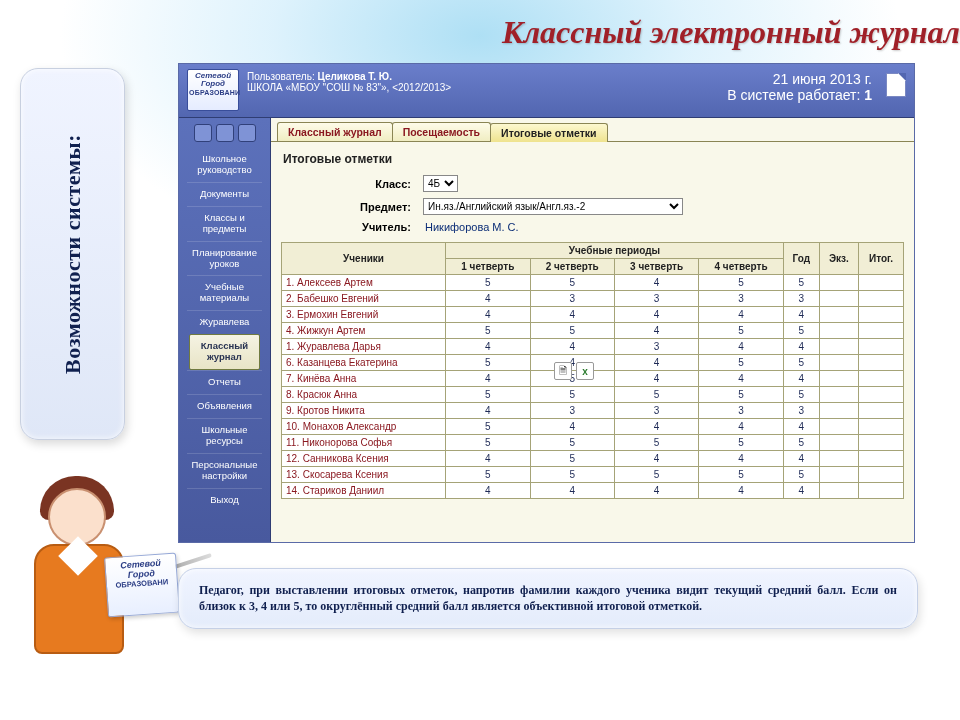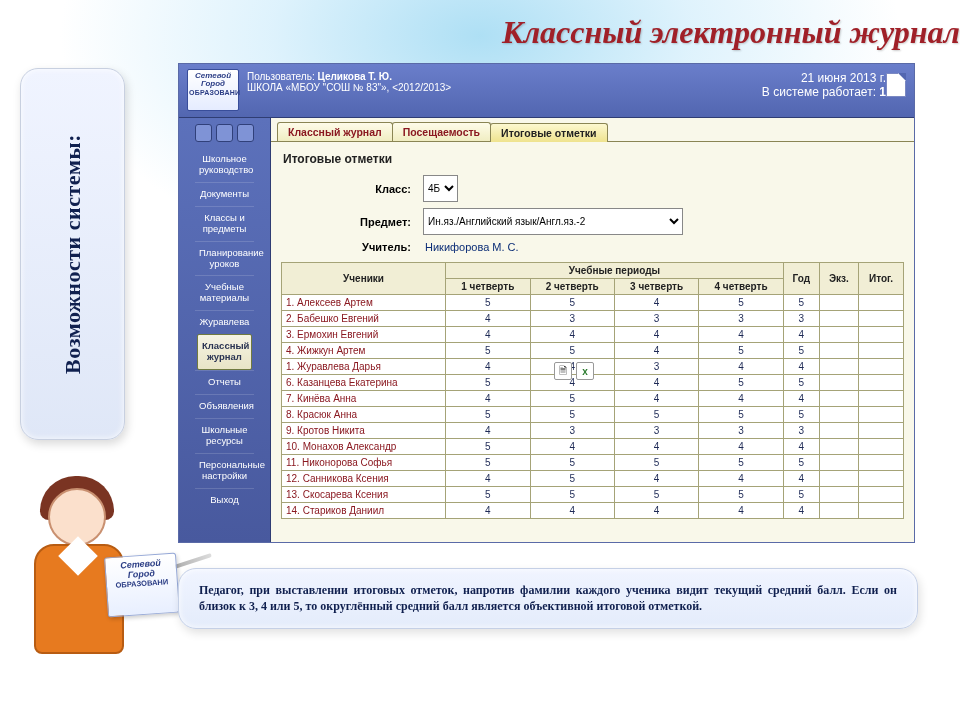"21 июня 2013 г." .app-header .right { font-size: 12px -> 14px; gap: 0 -> 14px }
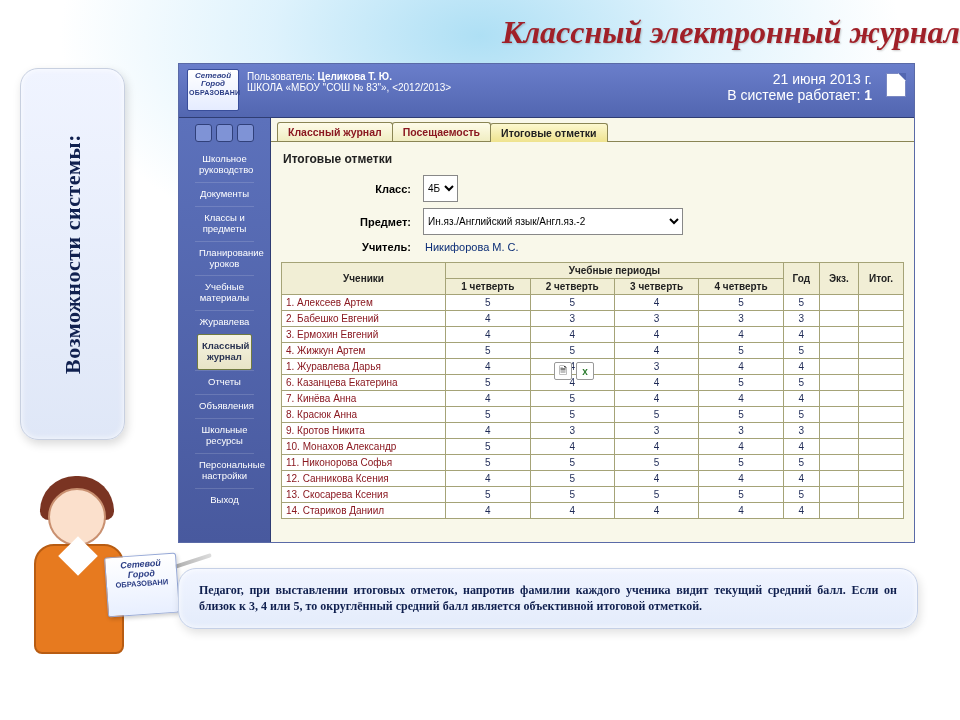"Школьное руководство" .app-nav { padding: 6px 16px -> 6px 8px }
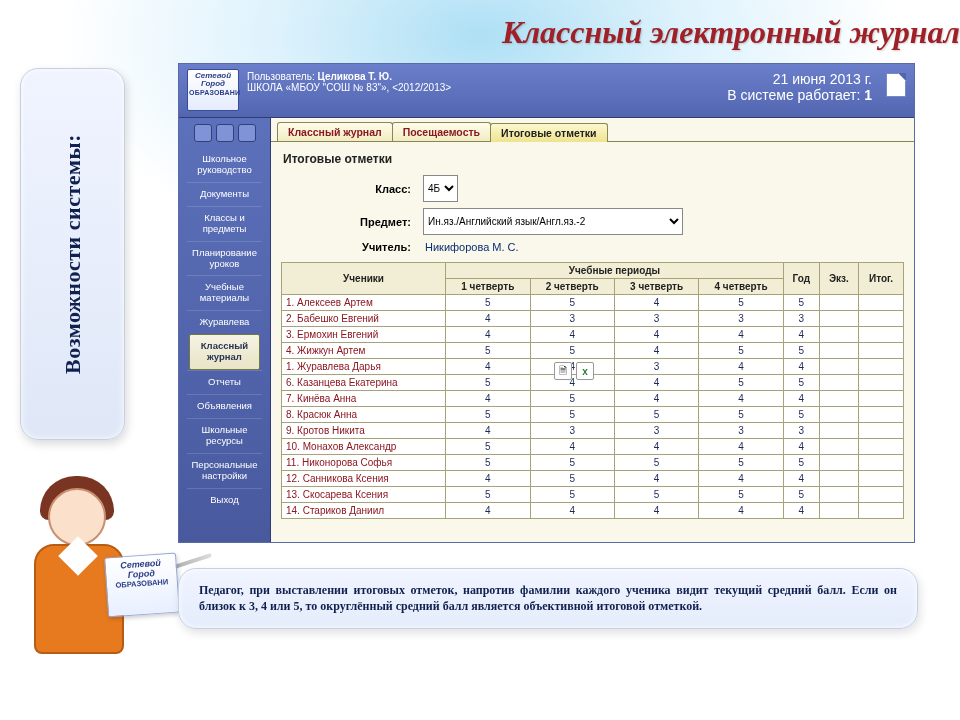"4Б" .filter-row select { height: 27px -> 17px }
